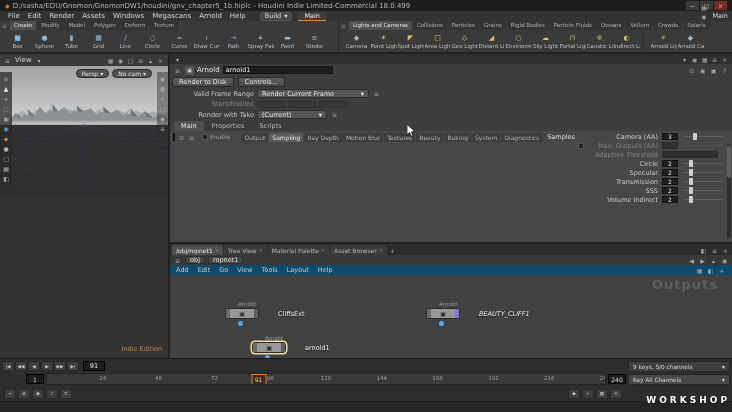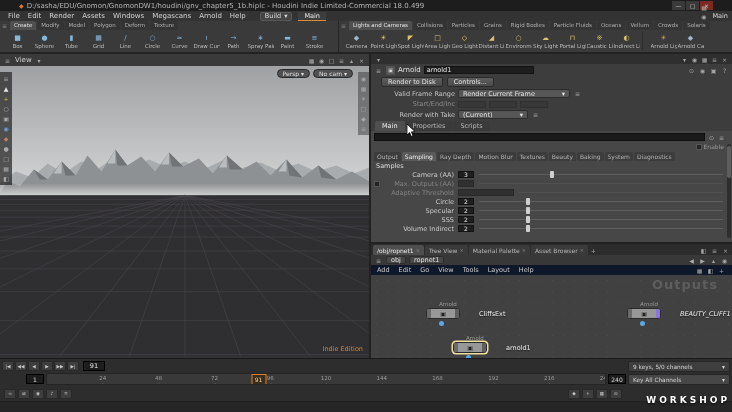"D:/sasha/EDU/Gnomon/GnomonDW1/houdini/gn" .titlebar { padding: 0 19px -> 0 5px }
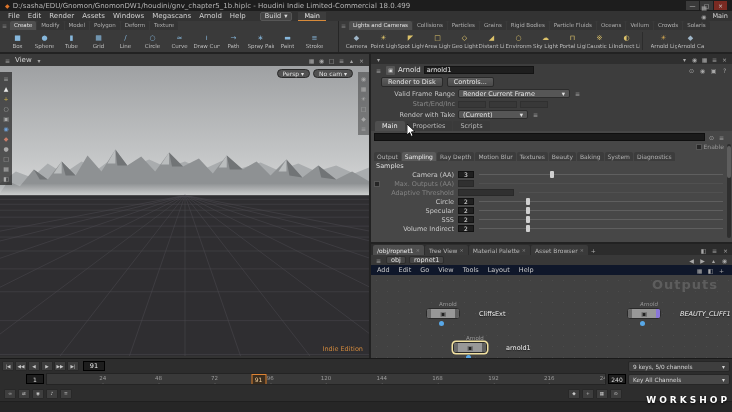"Render to Disk" .p-btnrow { padding-left: 10px -> 2px }
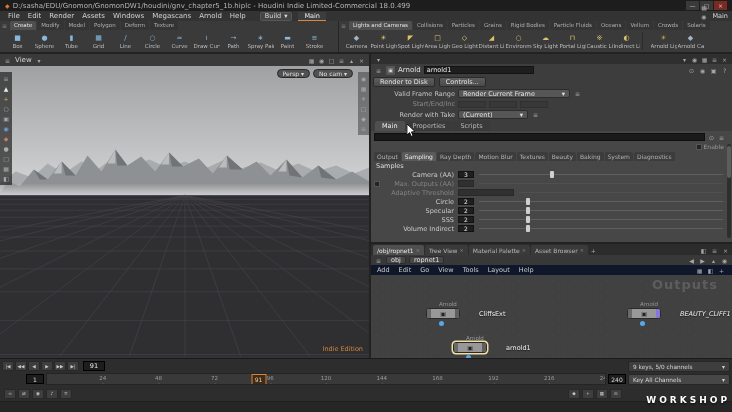"Samples" .p-content { flex-direction: column -> row }
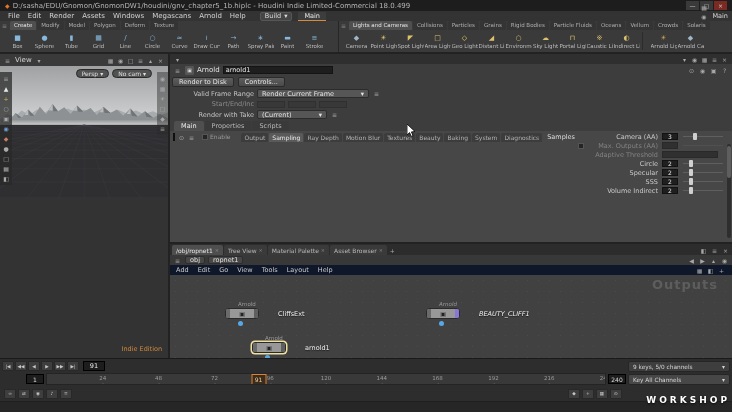"Transmission" div.prow { html: none -> <div> <span></span> <span>Transmission</span> <span>2</span> <div> <span></span> </div> </div> }
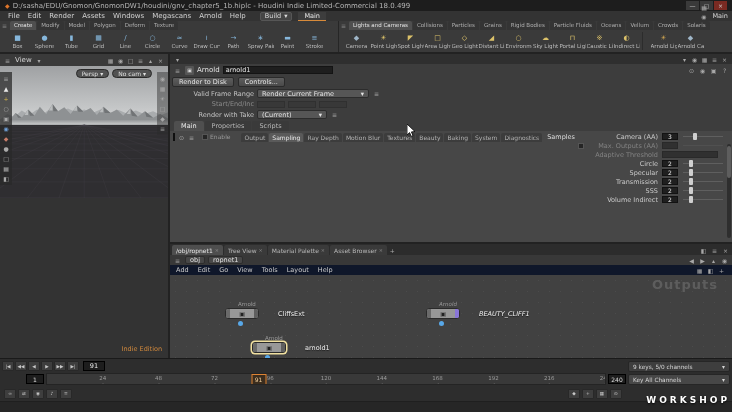"Add" .n-menu { background: #0f172a -> #0c4a6e }
